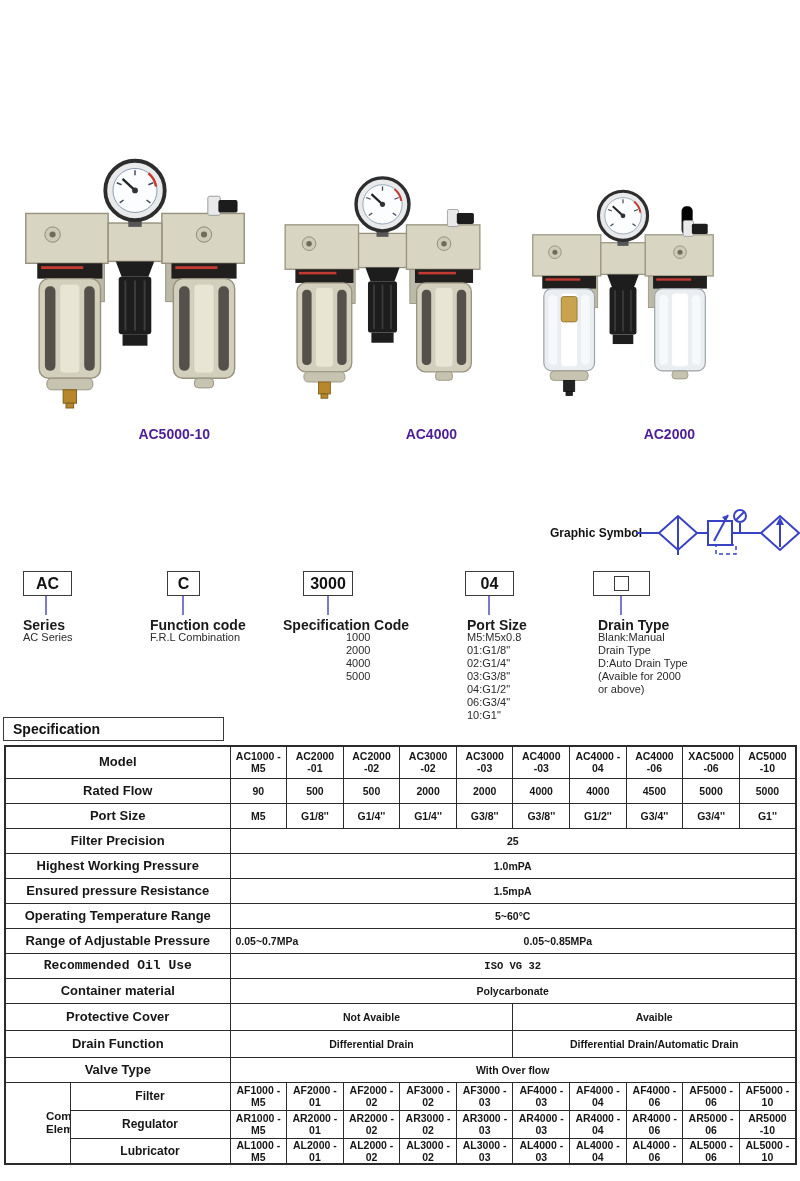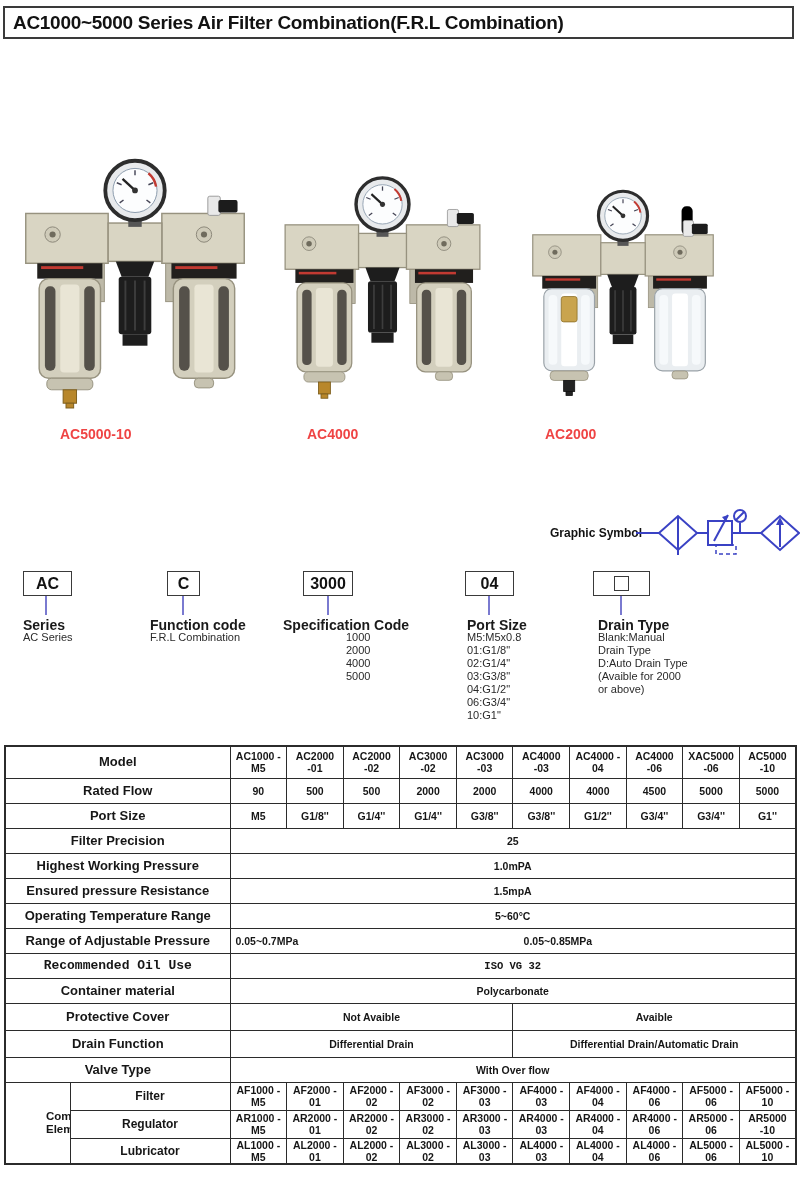"AC1000~5000 Series Air Filter" div.title-box { html: <div>AC1000~5000 Series Air Filter Combination(F.R.L Combination)</div> -> none }
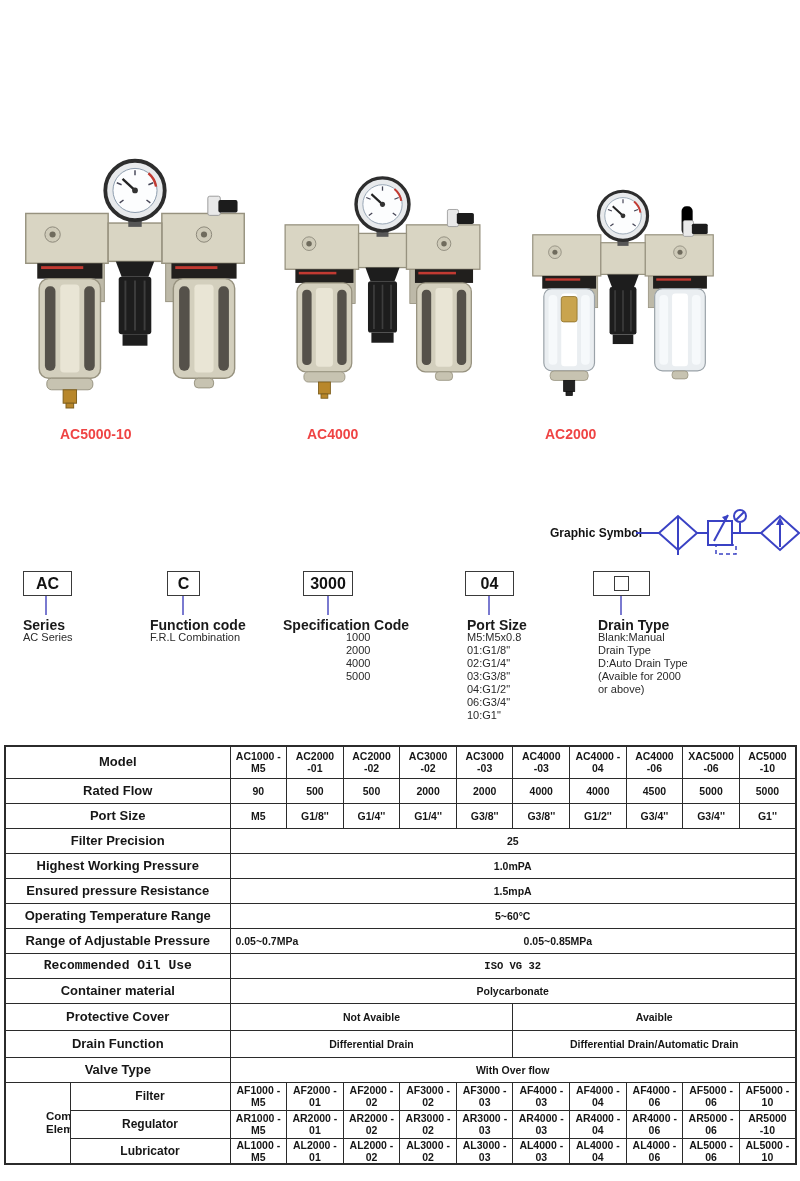"AC5000-10" .caption { color: #ef4444 -> #4c1d95; text-align: left -> right }
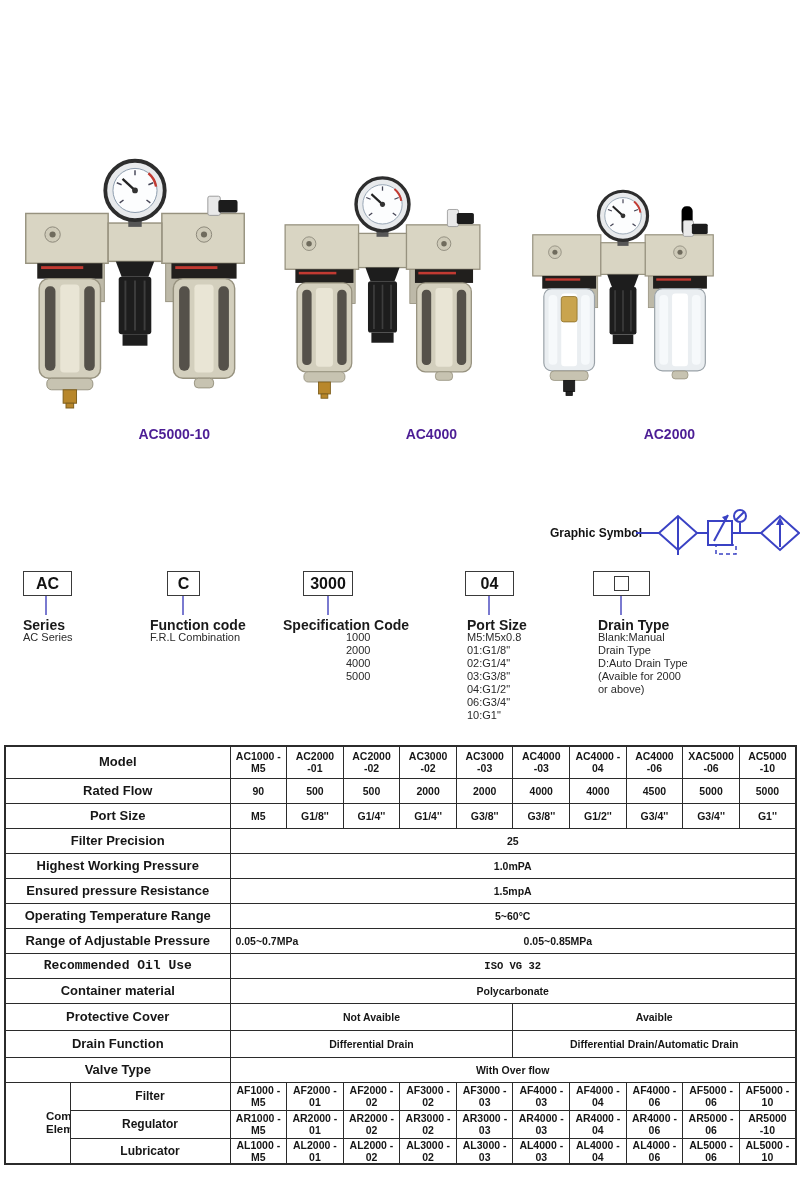"Specification" div.sec-title { html: none -> <div>Specification</div> }
